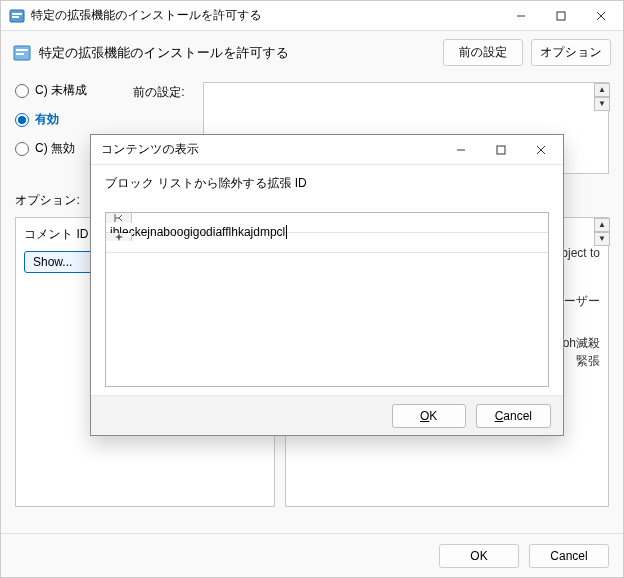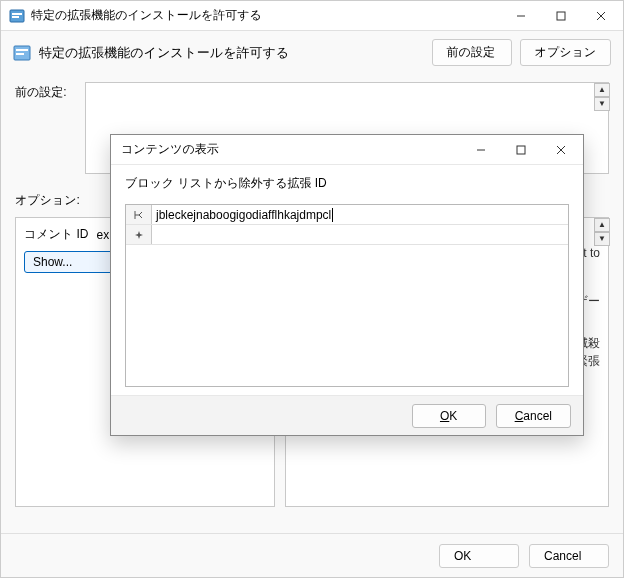"前の設定" .nav-btn { padding: 4px 14px -> 4px 8px; text-align: none -> center }
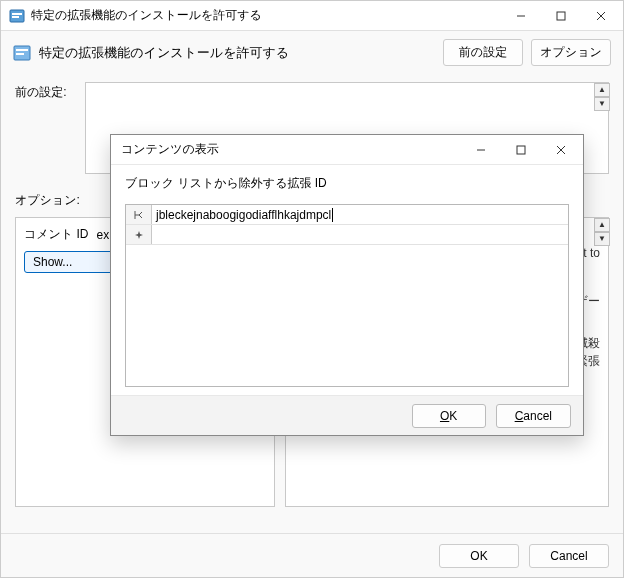"C) 未構成" div.radio-col { html: none -> <div> <div> <span></span> <span>C) 未構成</span> </div> <div> <span></span> <span>有効</span> </div> <div> <span></span> <span>C) 無効</span> </div> </div> }
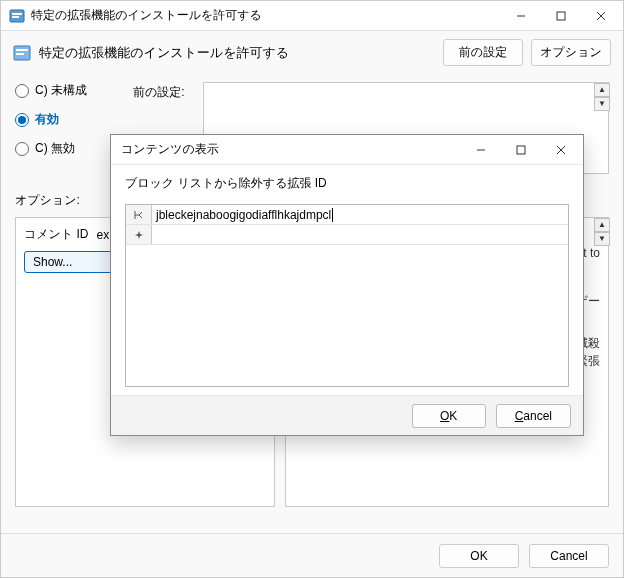"コンテンツの表示" .dialog { left: 110px -> 90px }
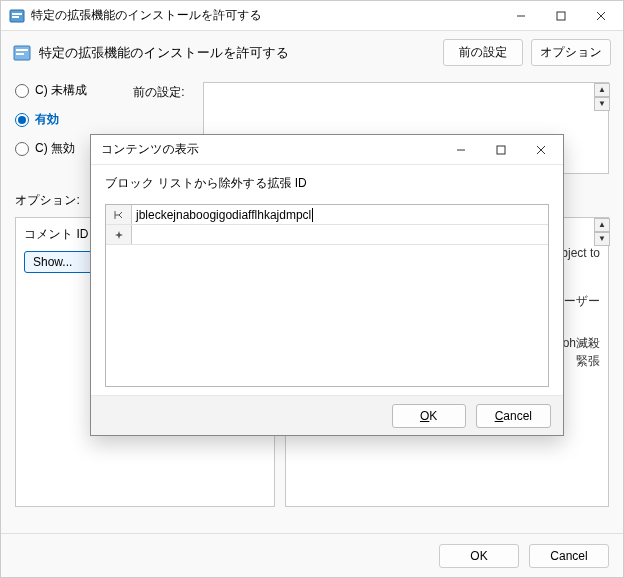"ブロック リストから除外する拡張 ID" .dialog-subtitle { margin-bottom: 12px -> 20px }
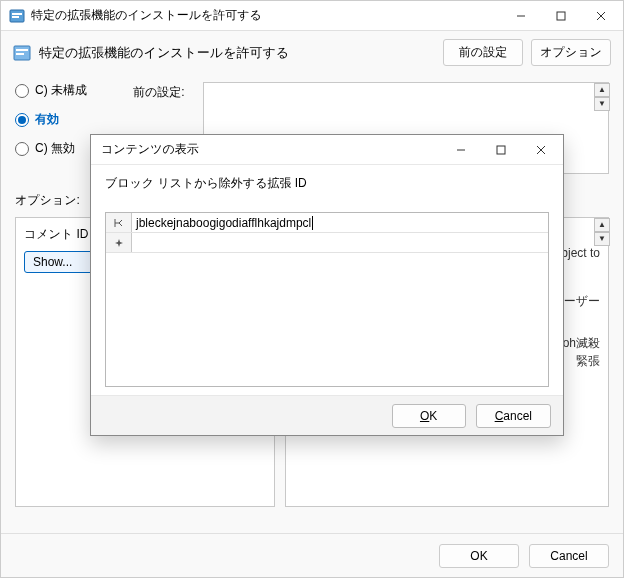"jbleckejnaboogigodiafflhkajdmpcl" .grid-row { flex-direction: none -> column }
